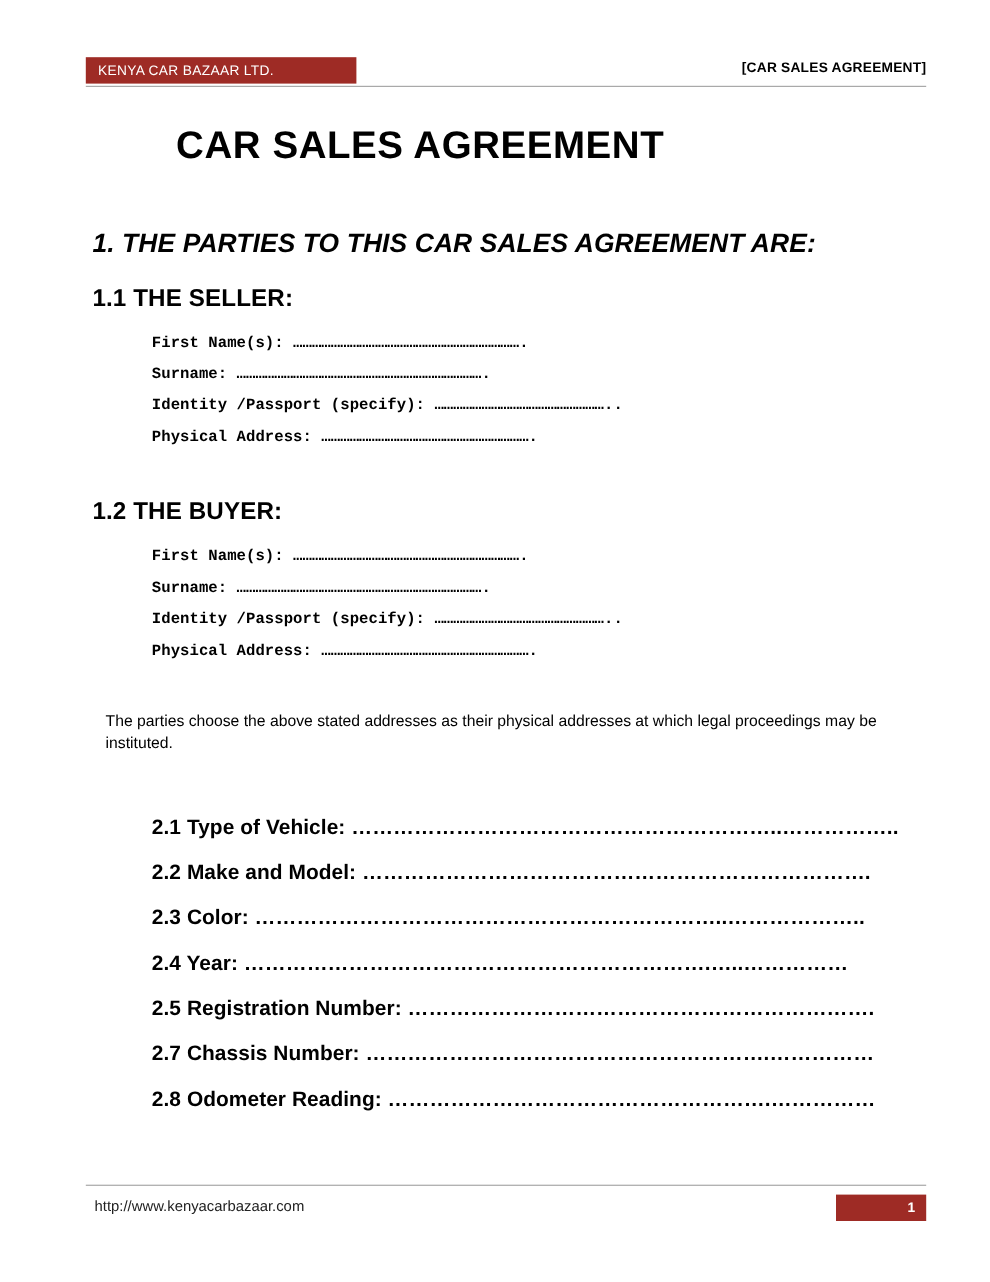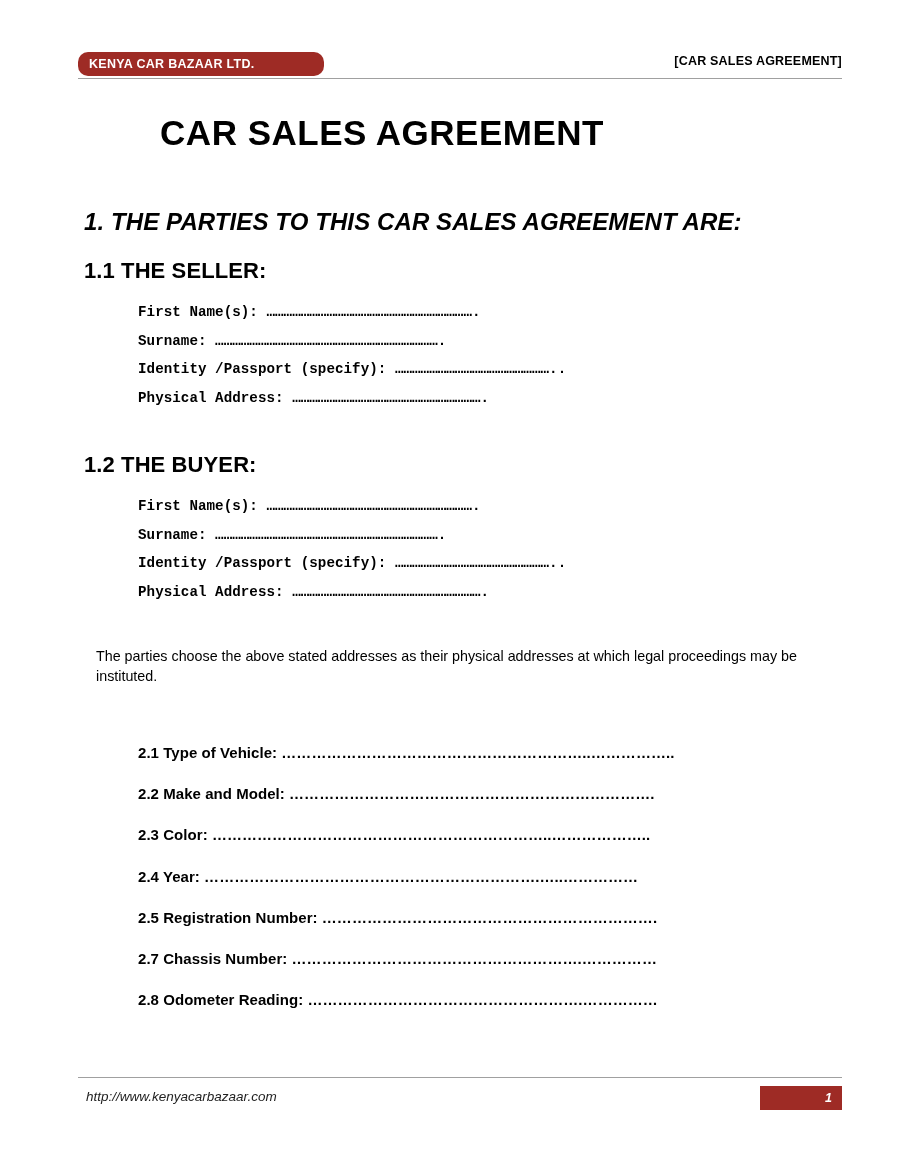"KENYA CAR BAZAAR LTD." .header-badge { border-radius: 10px -> none; font-weight: bold -> normal }
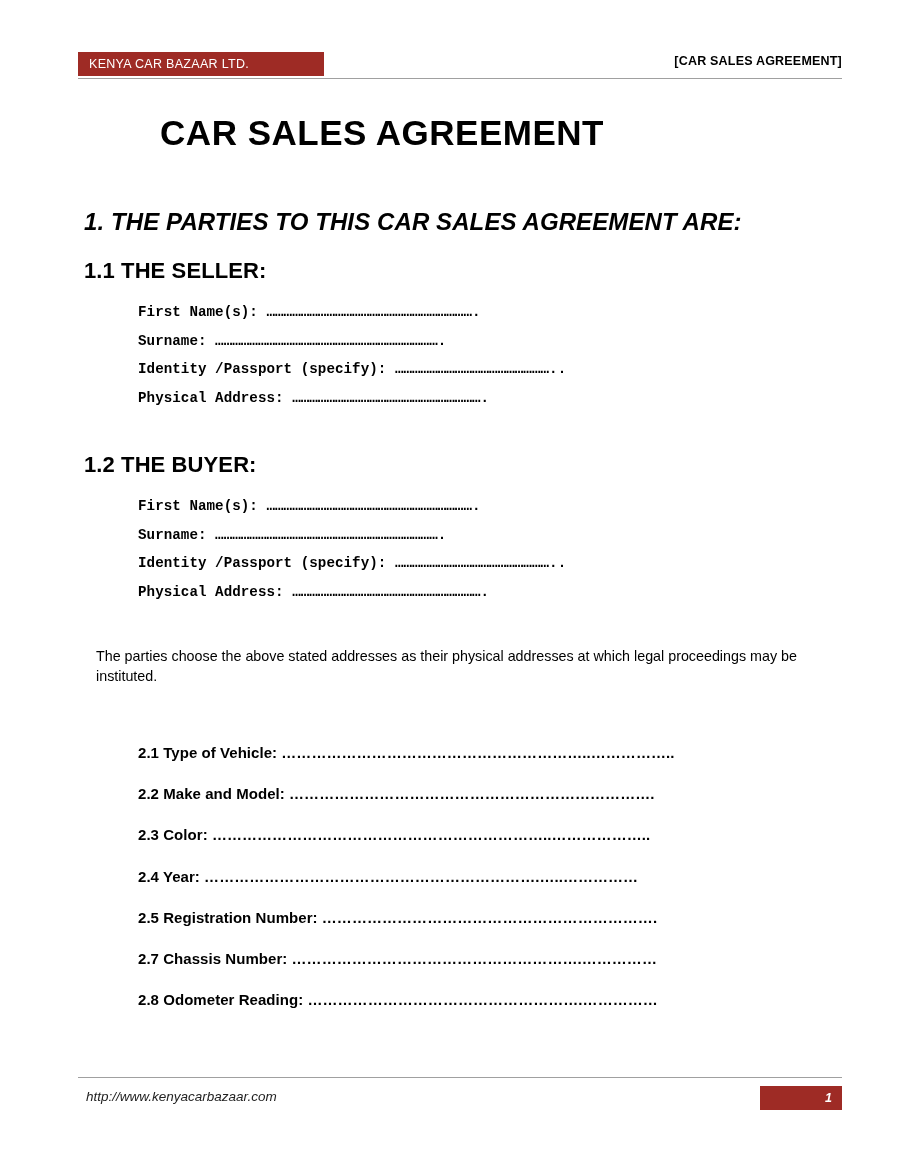"2.1 Type of Vehicle:" .obj-line { font-size: 15px -> 19px }
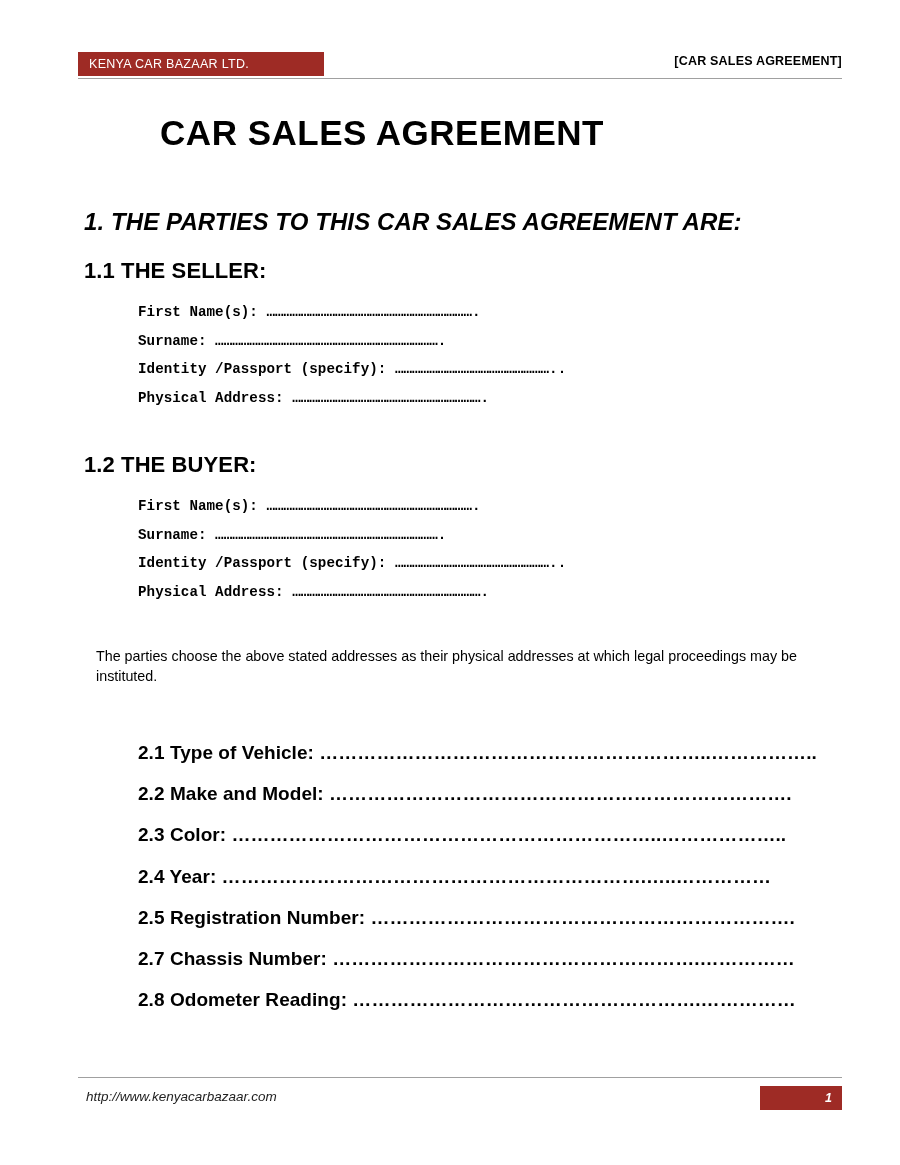"http://www.kenyacarbazaar.com" .footer { font-style: italic -> none }
